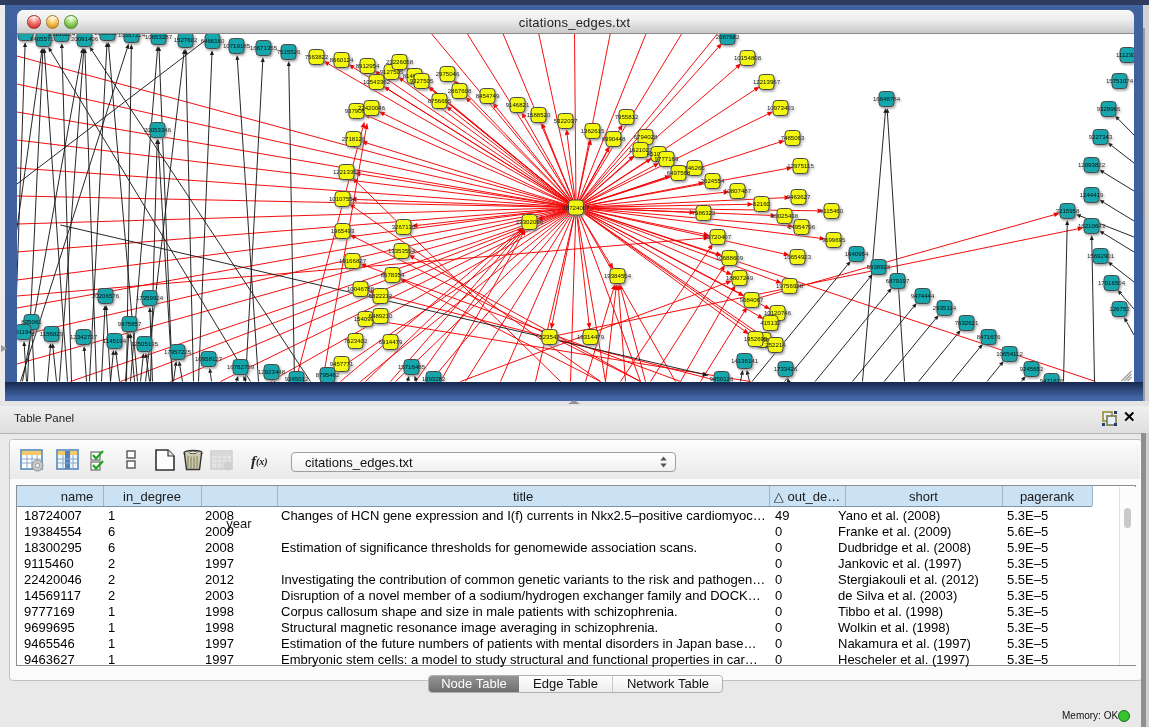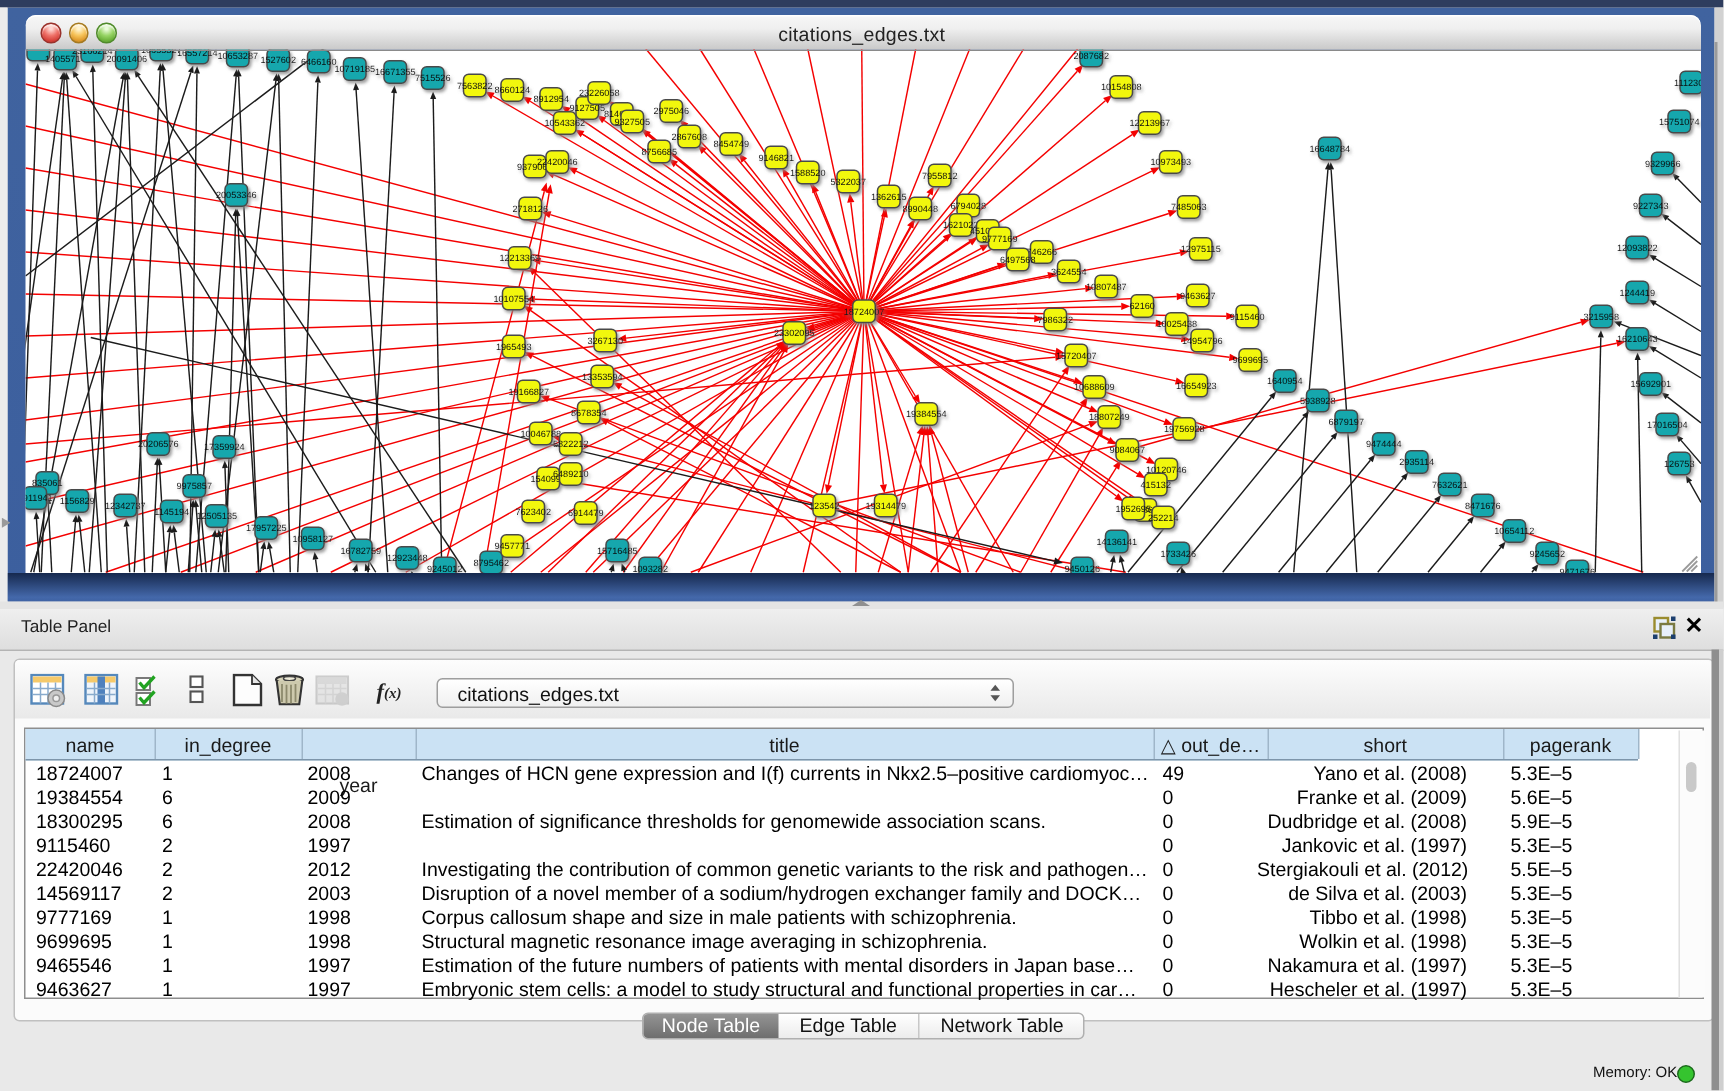"name" span.hcell { padding-left: none -> 17px }
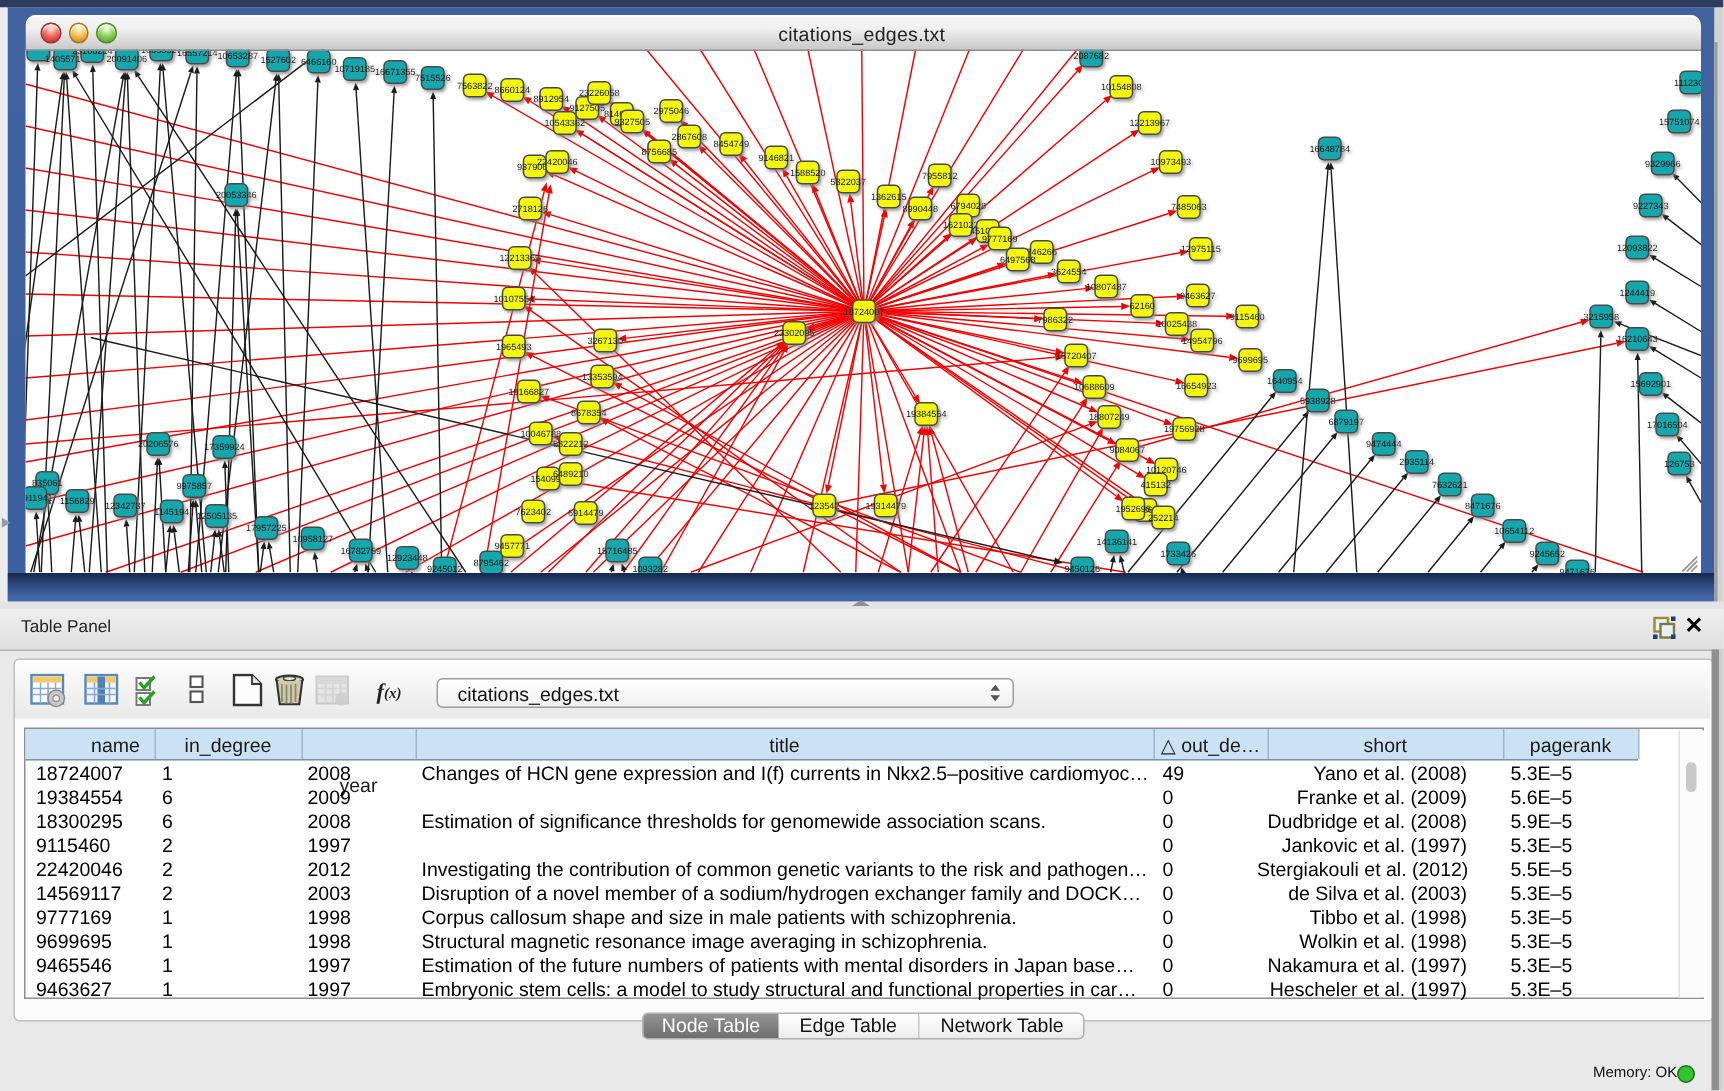"Yano et al. (2008)" .c6 { text-align: right -> left }
